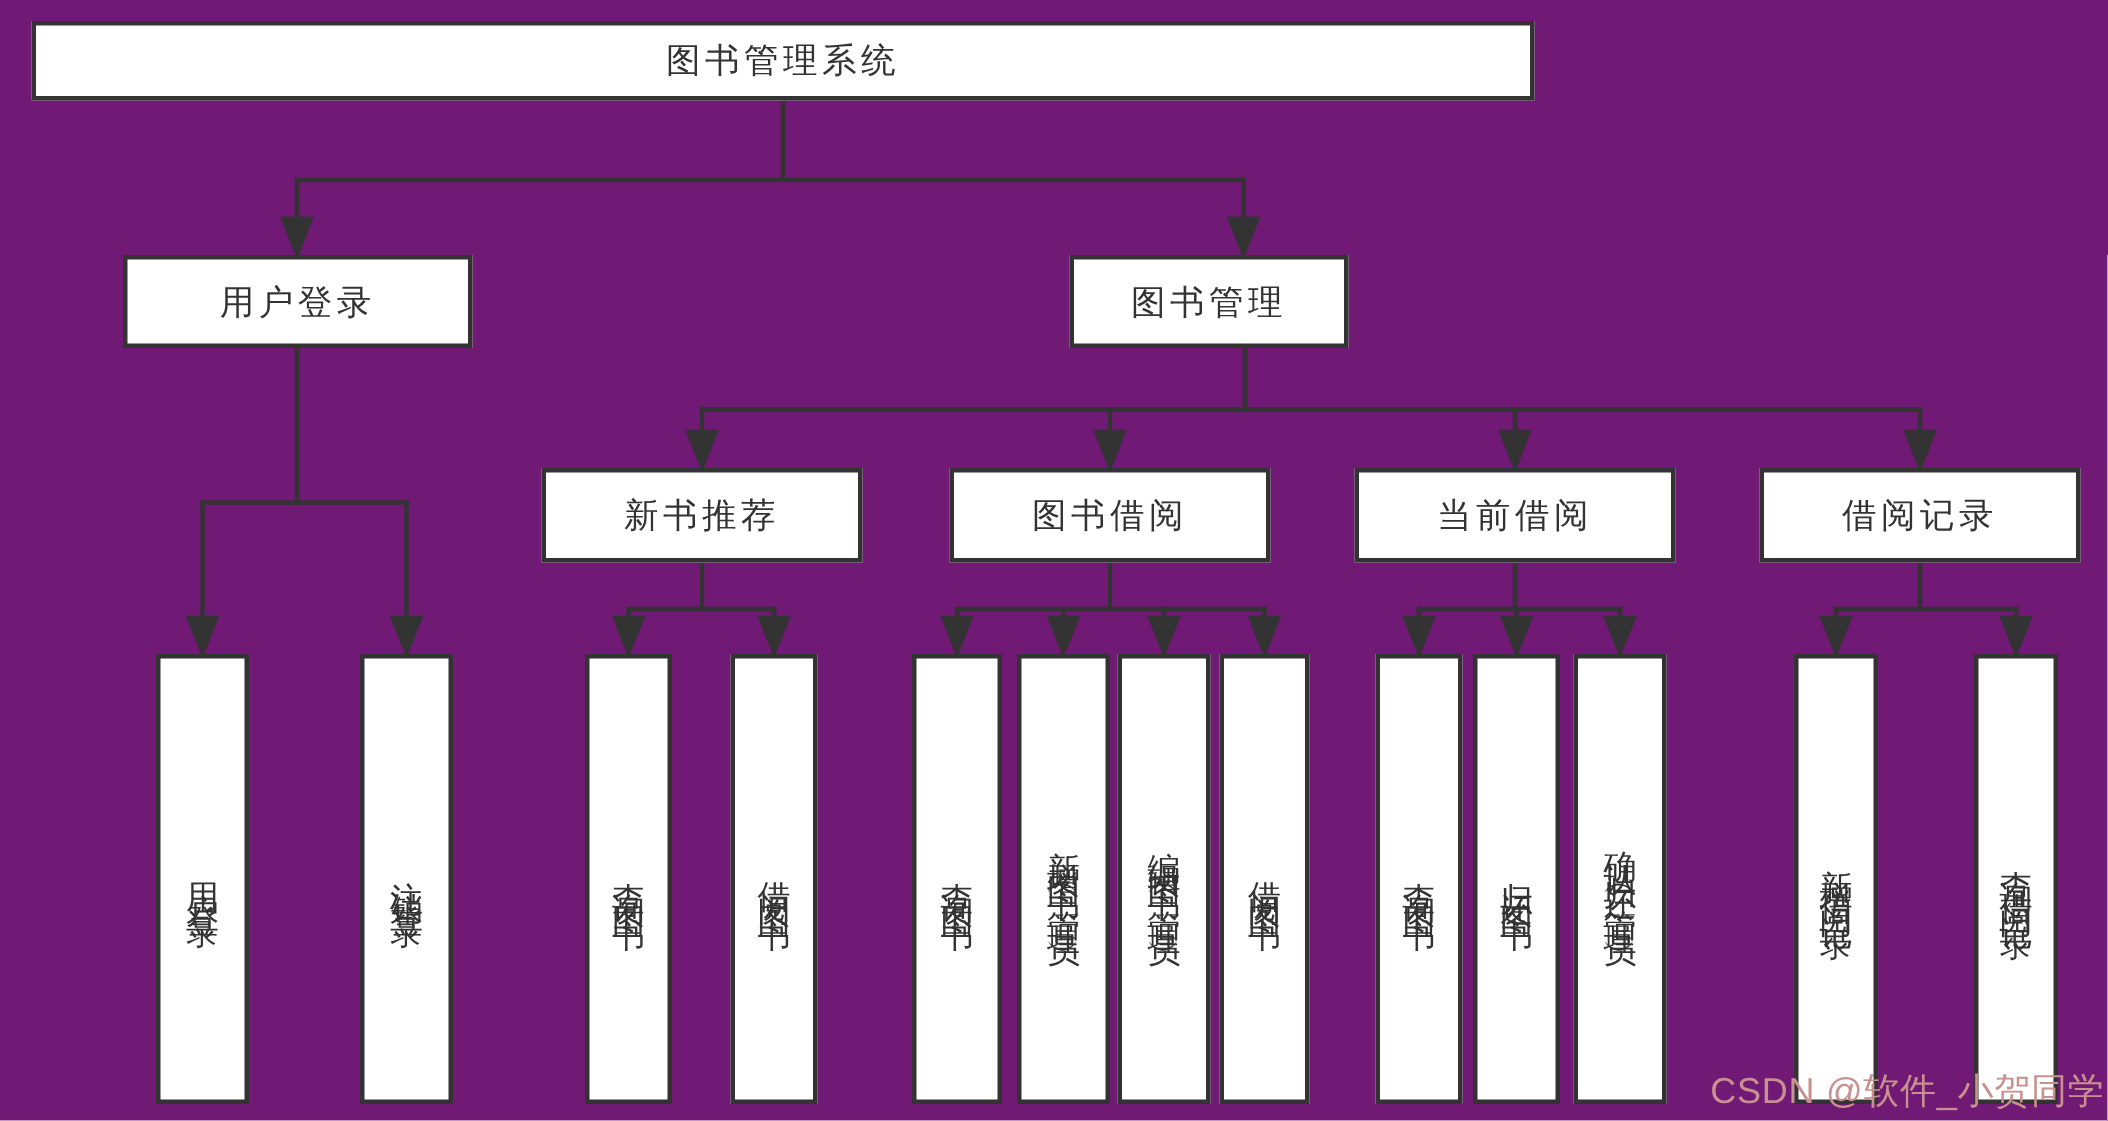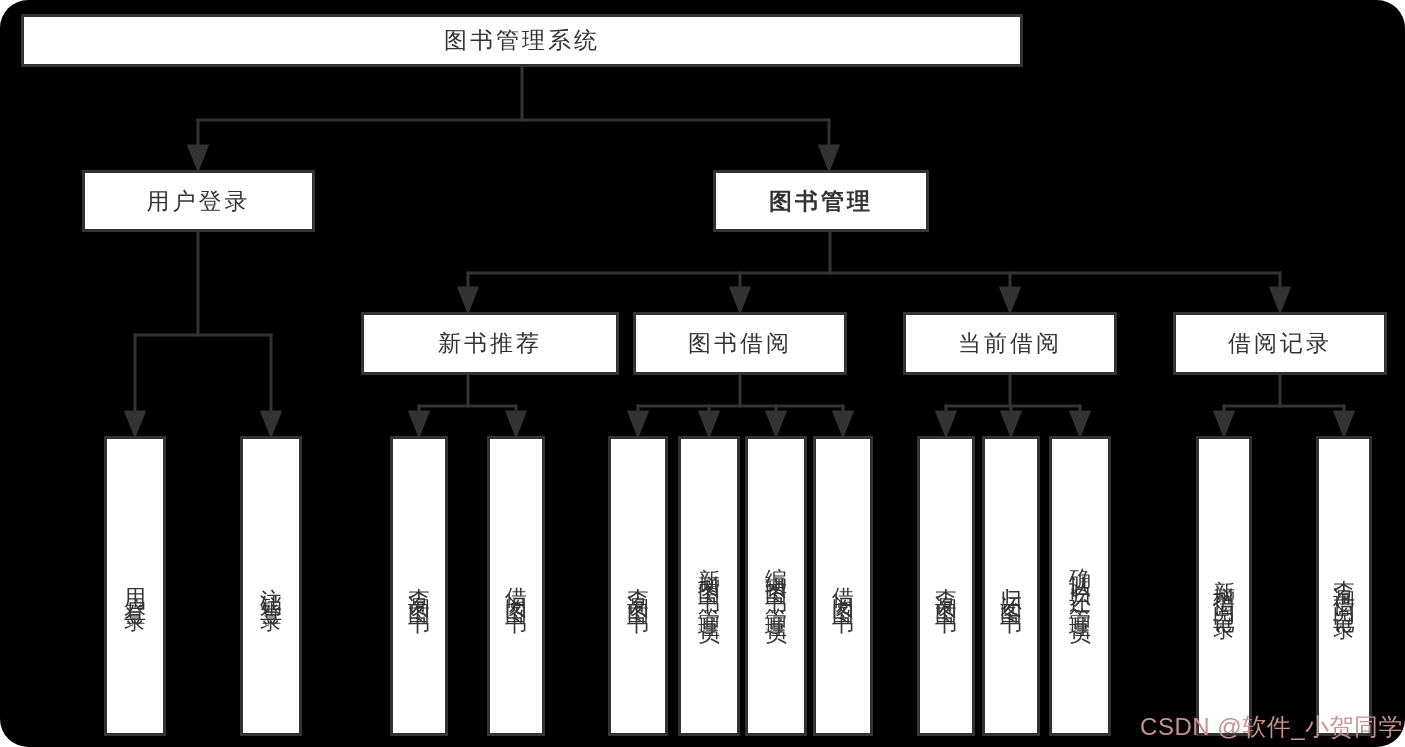"图书管理系统" .stage { background: #000000 -> #701a75; border-radius: 28px -> none }
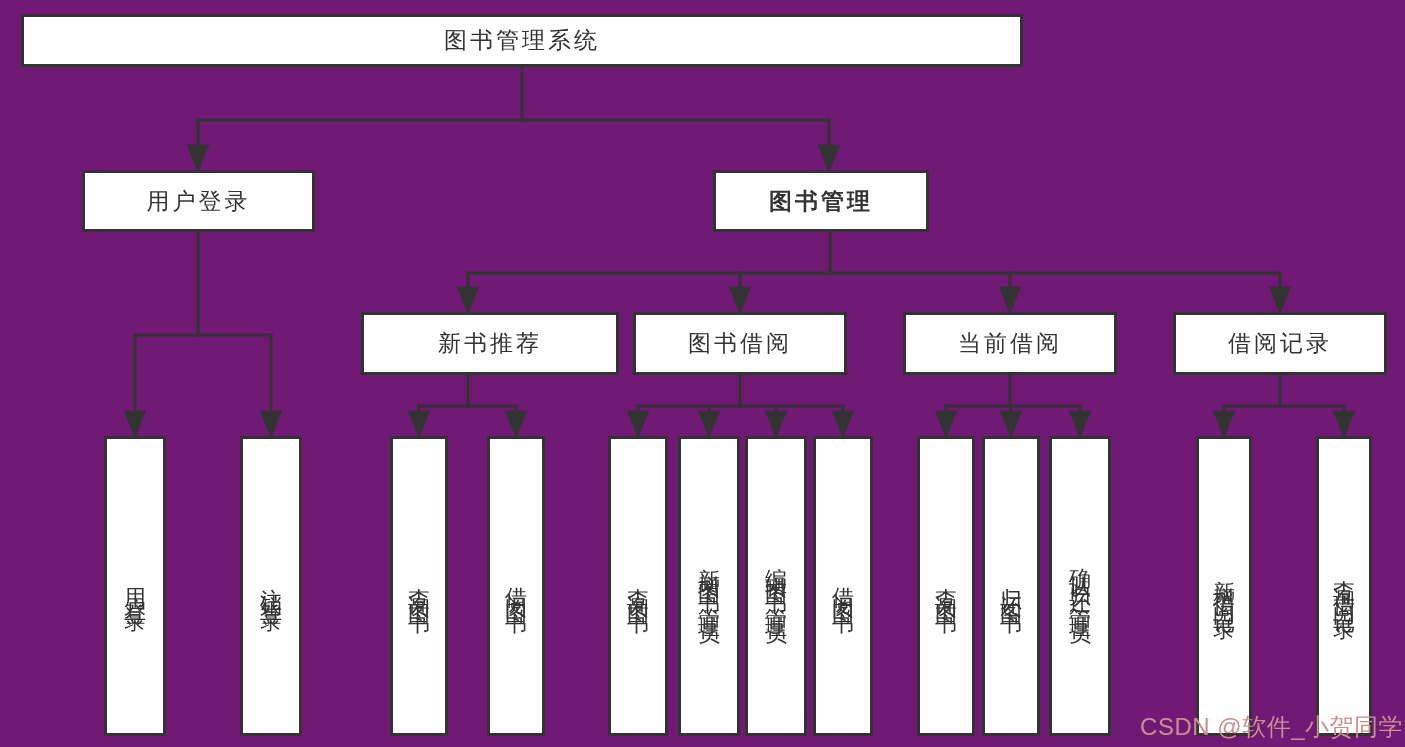"图书管理" div.hnode { font-weight: bold -> none; width: 216px -> 186px }
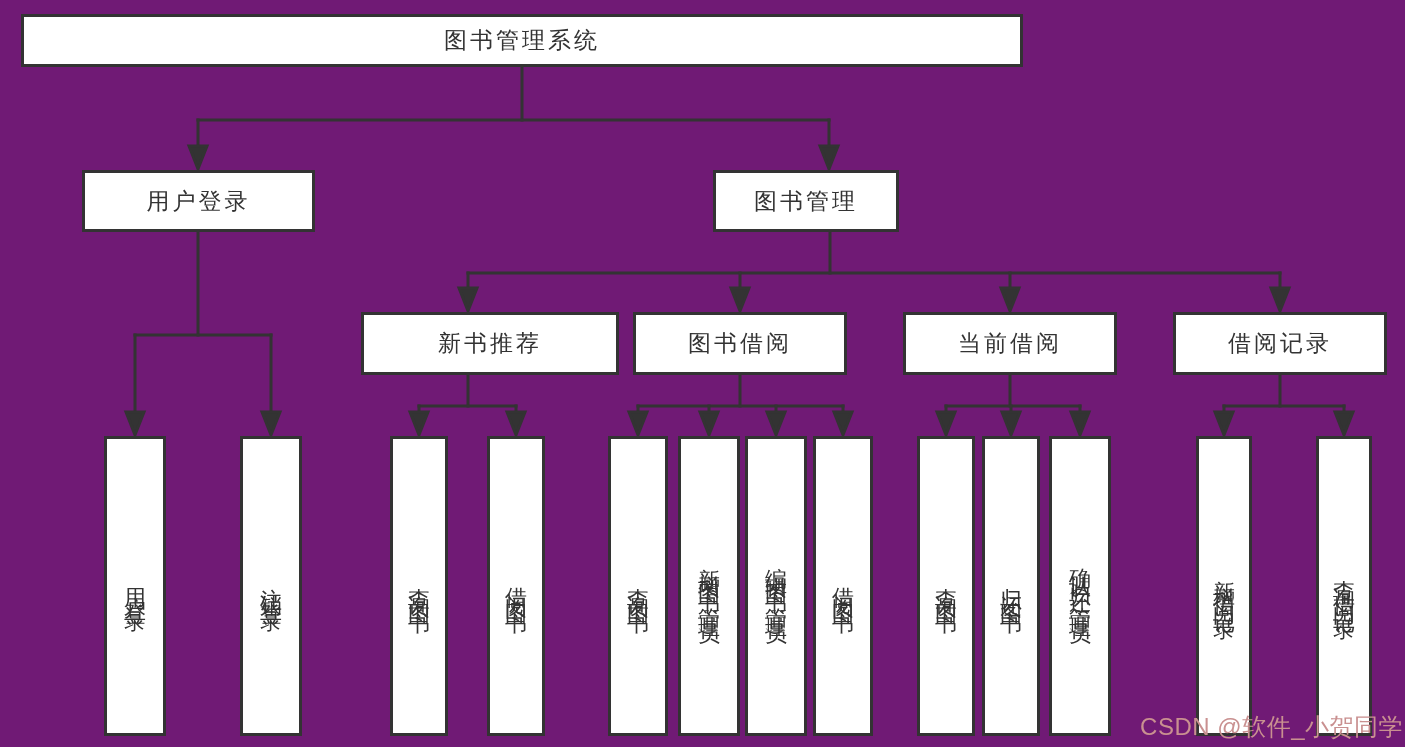"新书推荐" div.hnode { width: 258px -> 214px }
